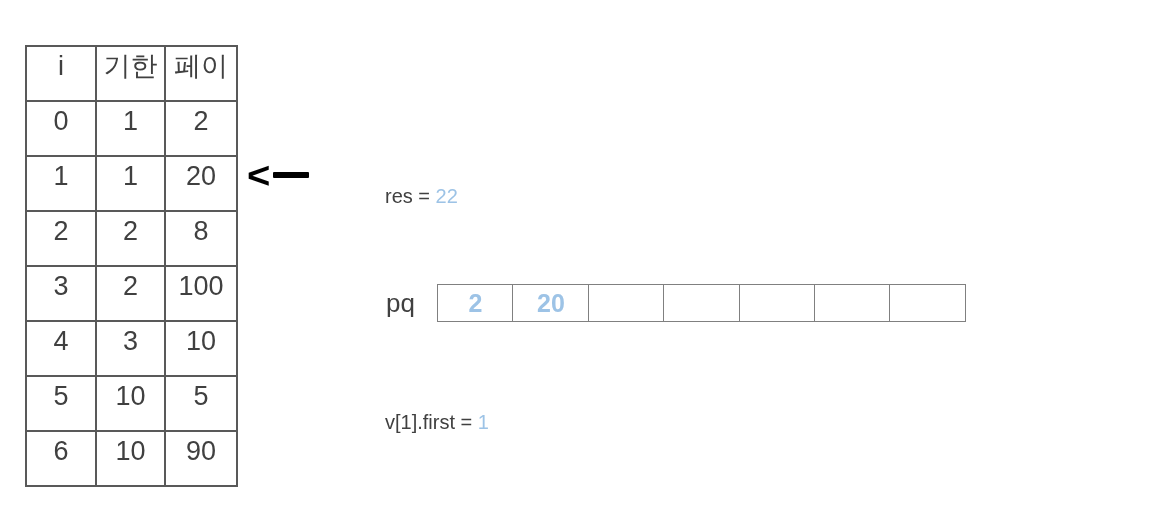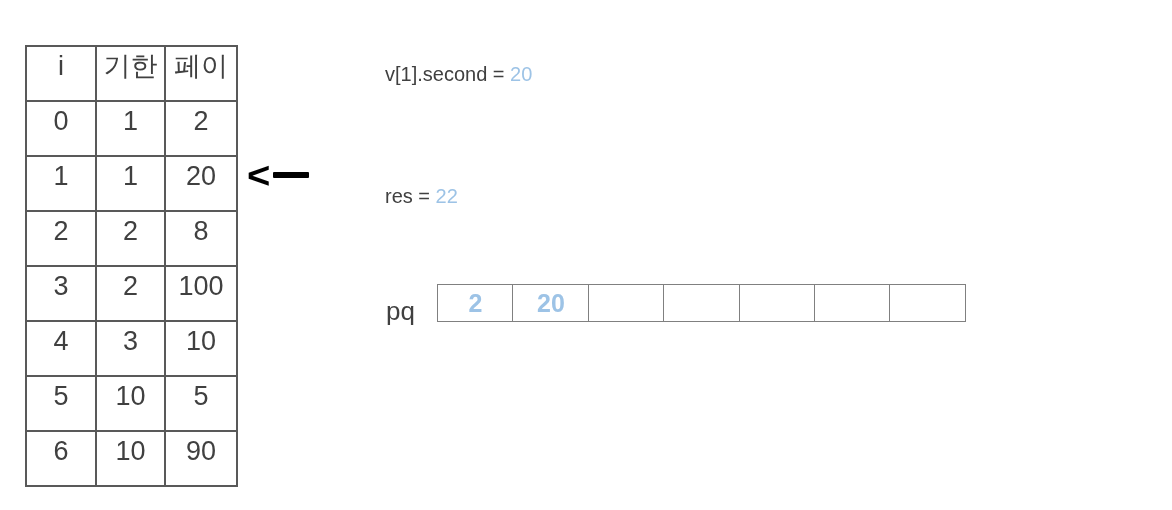"v[1].second = 20" div.ann { html: <div><span>v[1].second = </span><span>20</span></div> -> none }
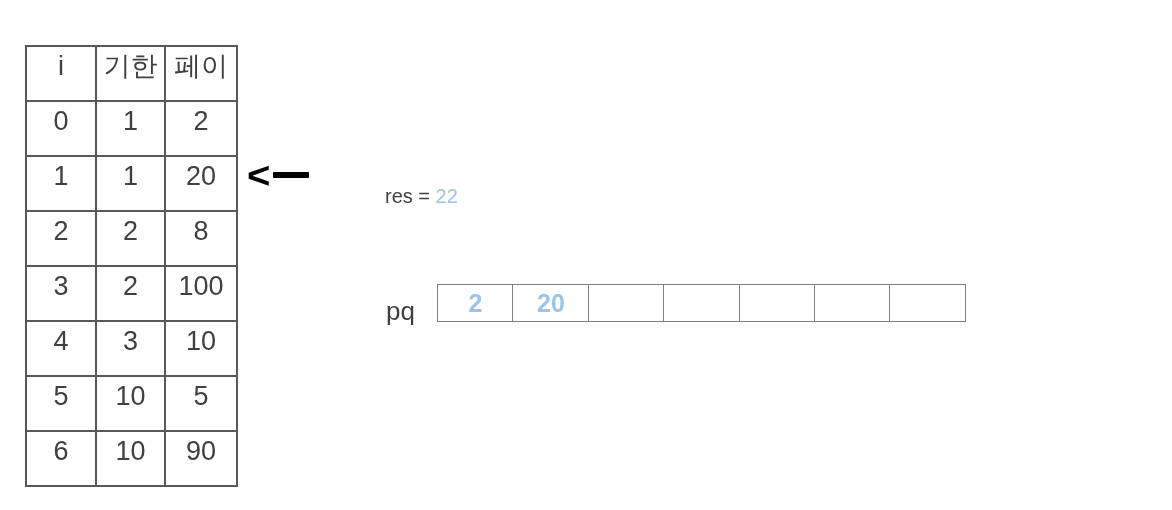"pq" .pq-label { margin-top: 8px -> none }
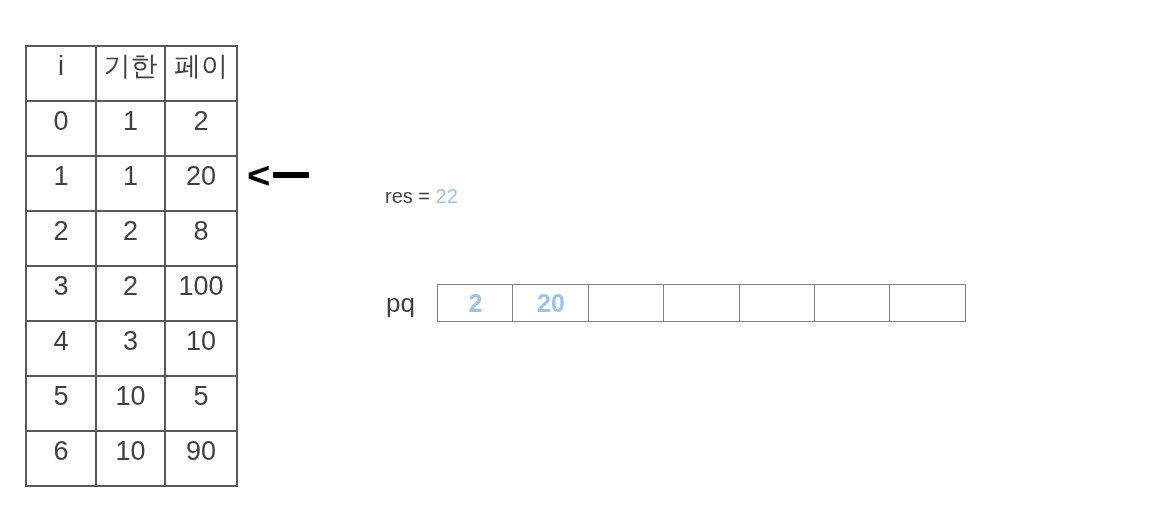"v[1].first = 1" div.ann { html: none -> <div><span>v[1].first = </span><span>1</span></div> }
